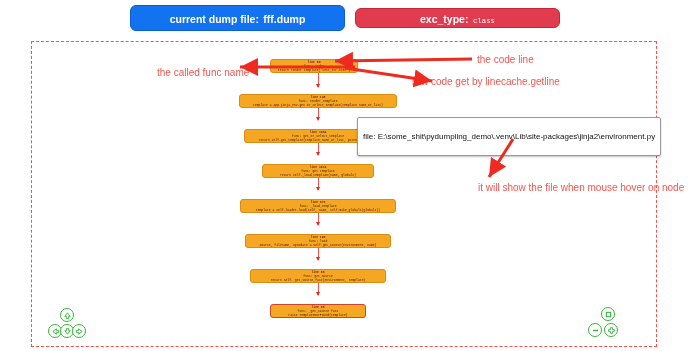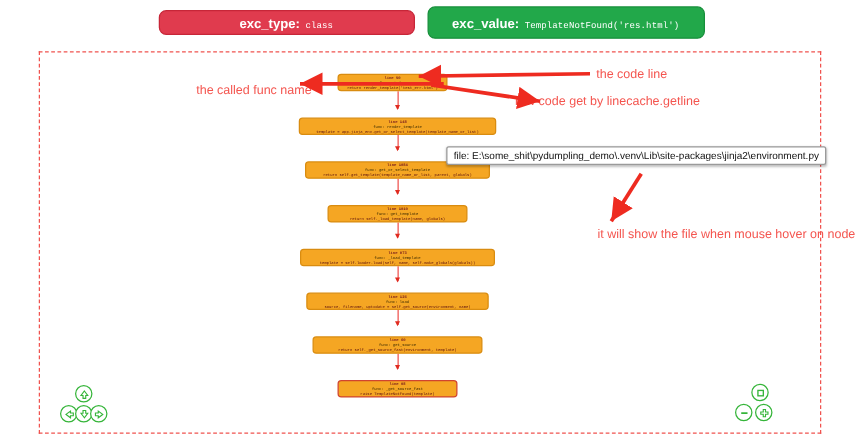"current dump file: fff.dump" div.banner { html: none -> <div> <div> <span>current dump file:</span> <span>fff.dump</span> </div> </div> }
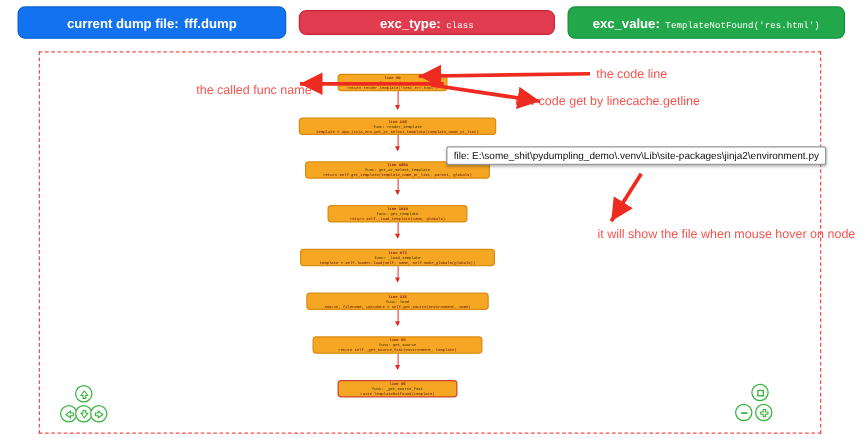"exc_value: TemplateNotFound('res.html')" div.banner { html: <div> <div> <span>exc_value:</span> <span>TemplateNotFound('res.html')</span> </div> </div> -> none }
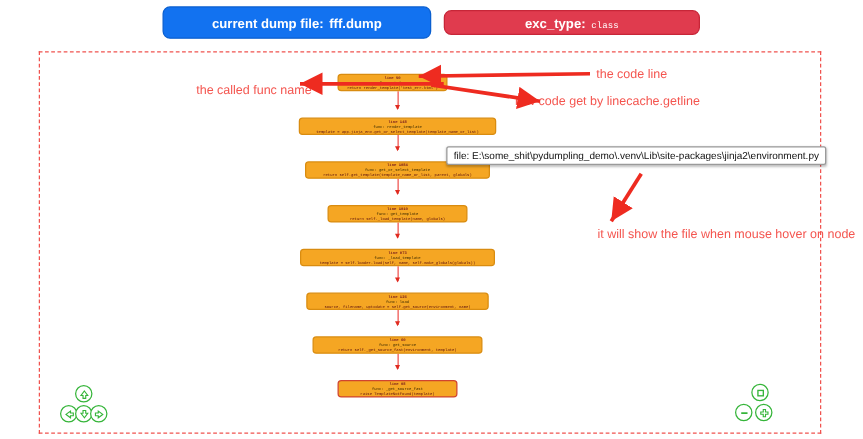"file:" .tooltip { padding: 2px 5px -> 14px 5px }
